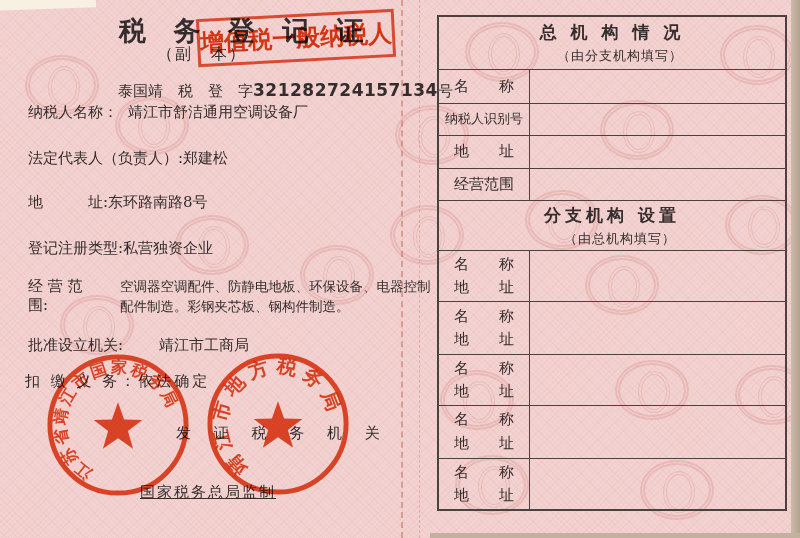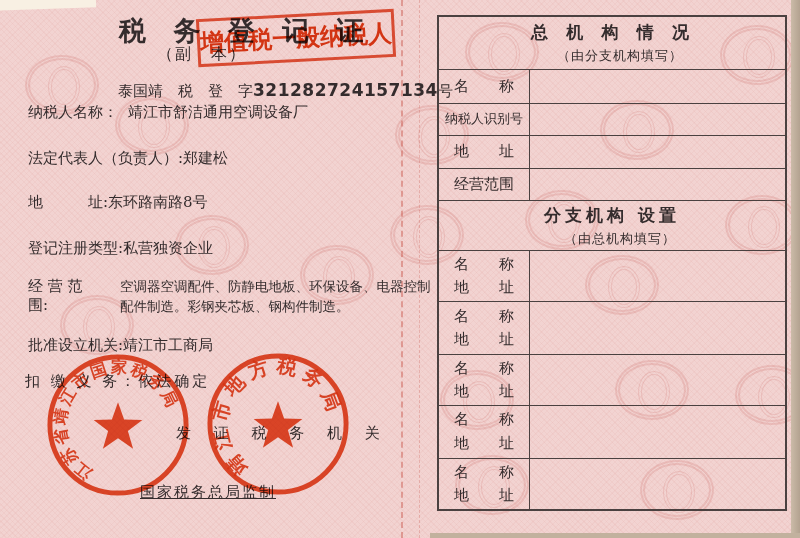"总 机 构 情 况" div.trow { font-family: Liberation Mono, monospace -> none }
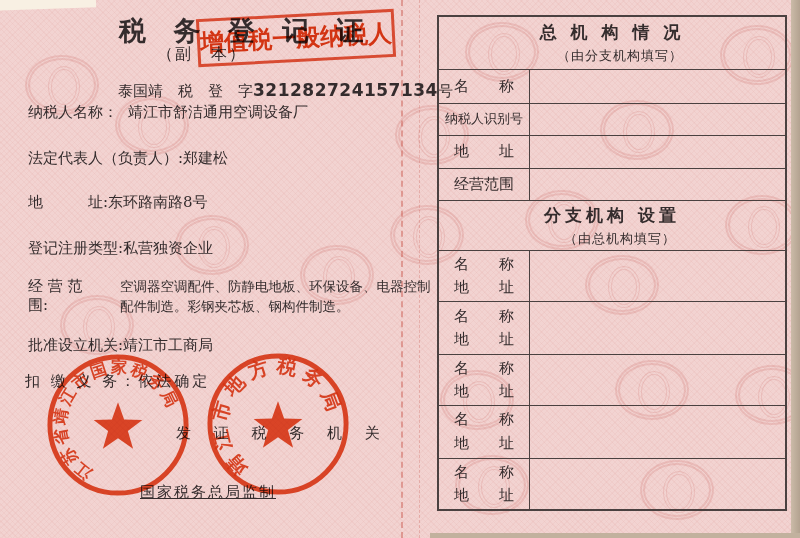"批准设立机关:" div.fline { gap: none -> 36px }
